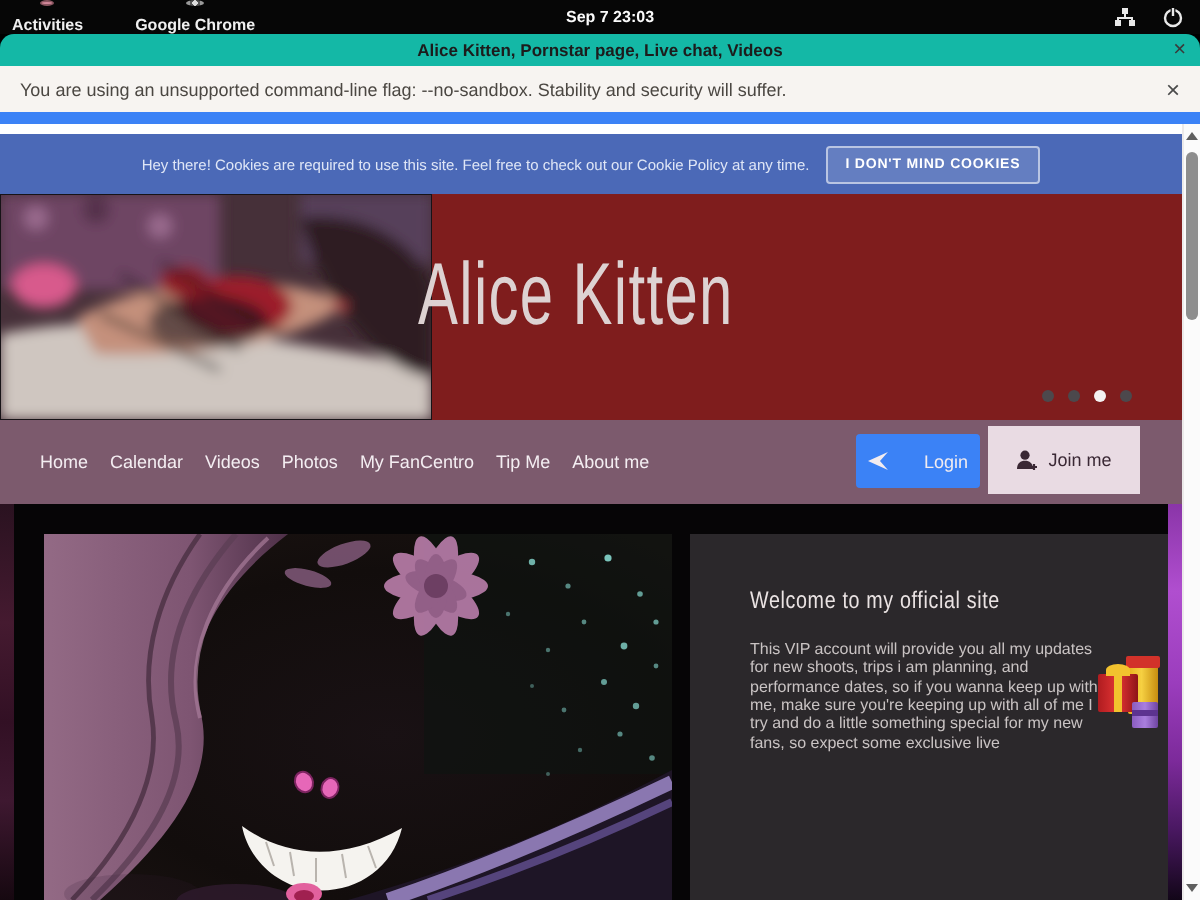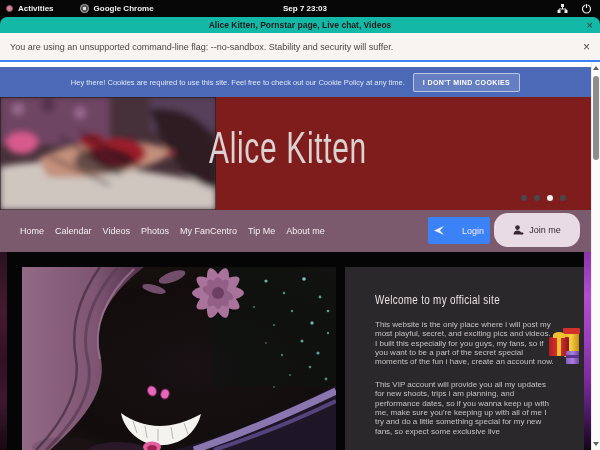"Activities" .tb-group { flex-direction: none -> column }
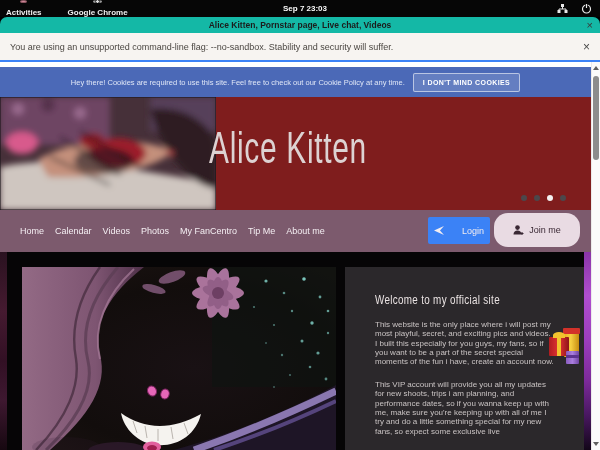"You are using an unsupported" .flagbar { border-bottom: 2px solid #3b82f6 -> 6px solid #3b82f6 }
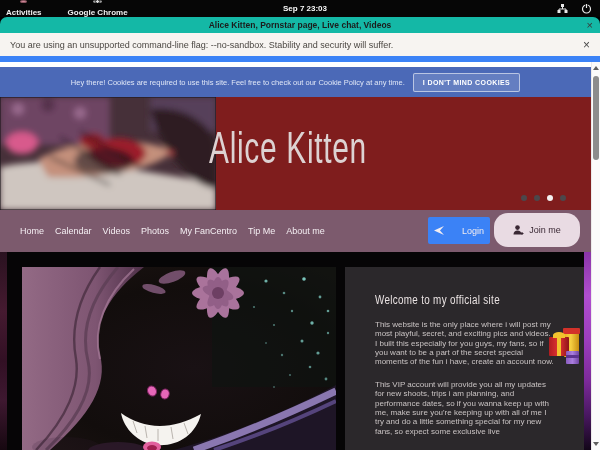"Join me" .btn-join { border-radius: 14px -> 0; width: 86px -> 76px }
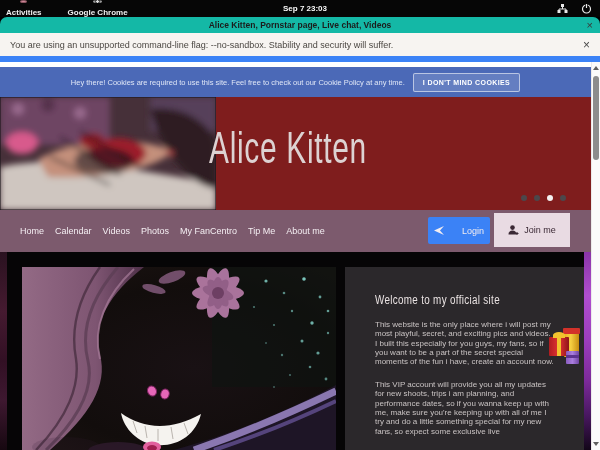"This website is the only" p { html: <p>This website is the only place where i will post my most playful, secret, and exciting pics and videos. I built this especially for you guys, my fans, so if you want to be a part of the secret special moments of the fun i have, create an account now.</p> -> none }
